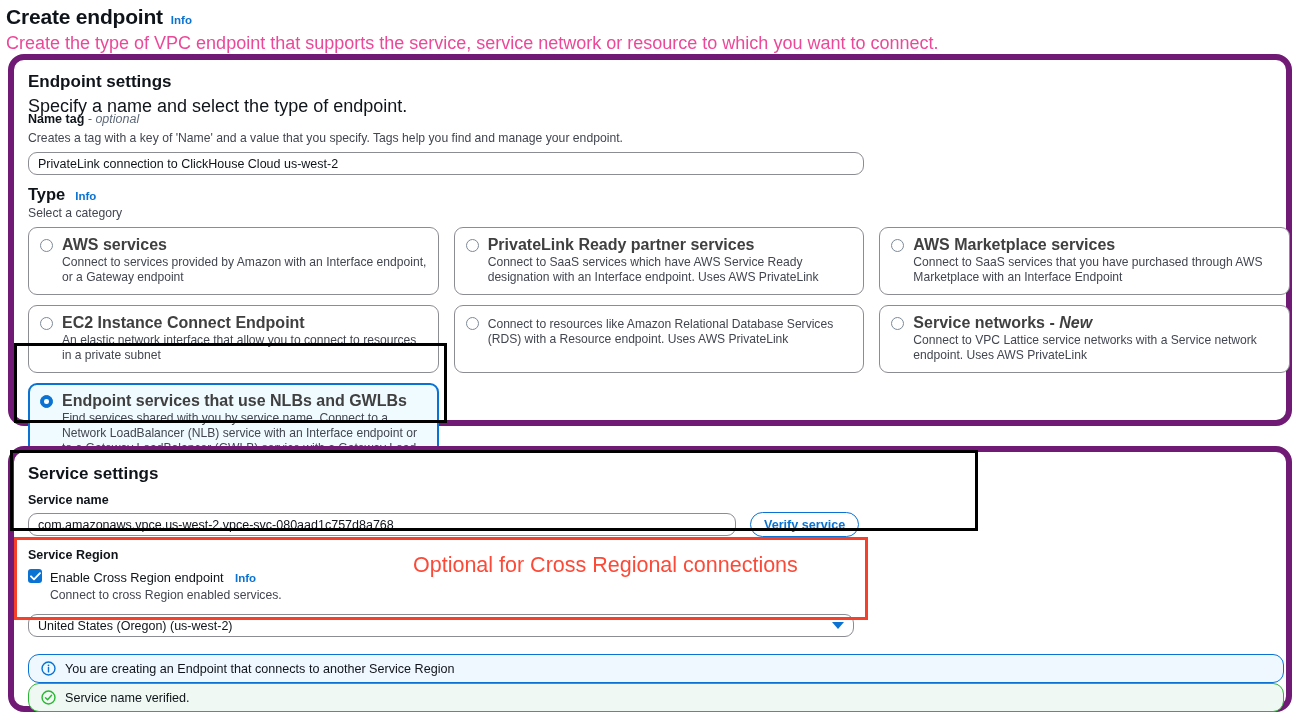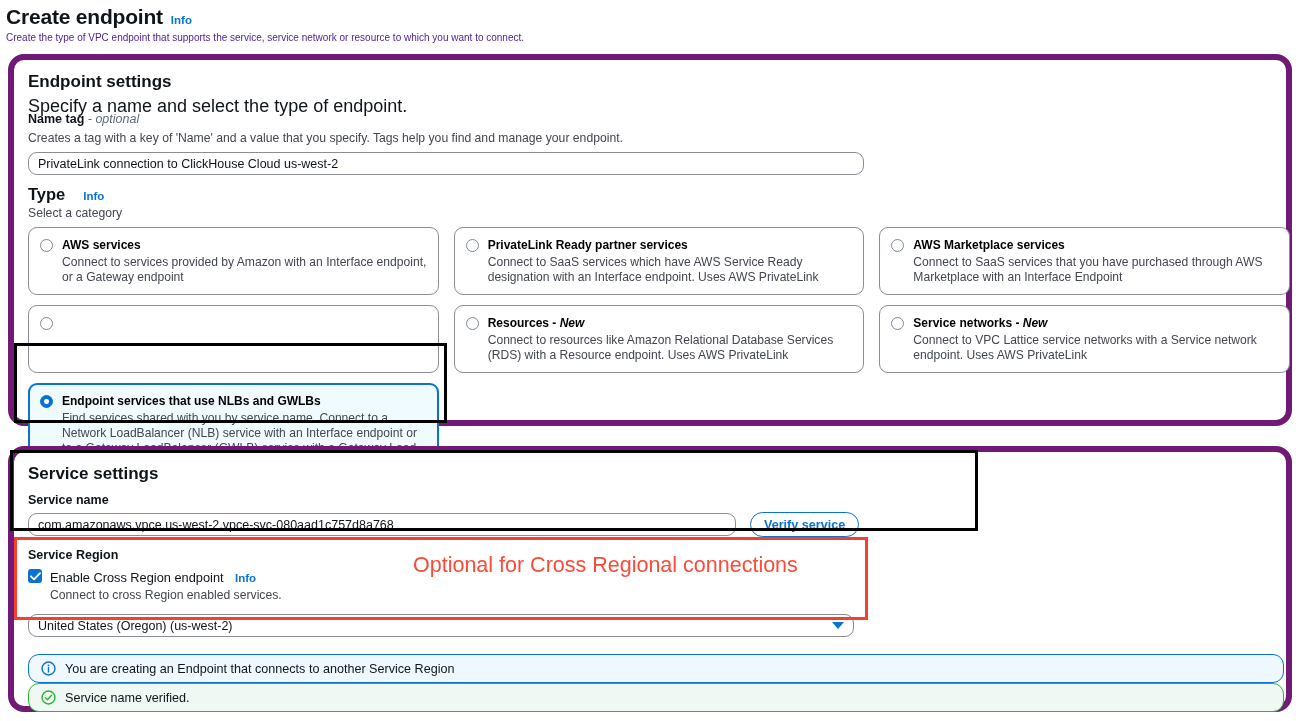"Create the type of VPC" .page-desc { color: #4c1d95 -> #ec4899; font-size: 10px -> 18px; margin-top: none -> 5px }
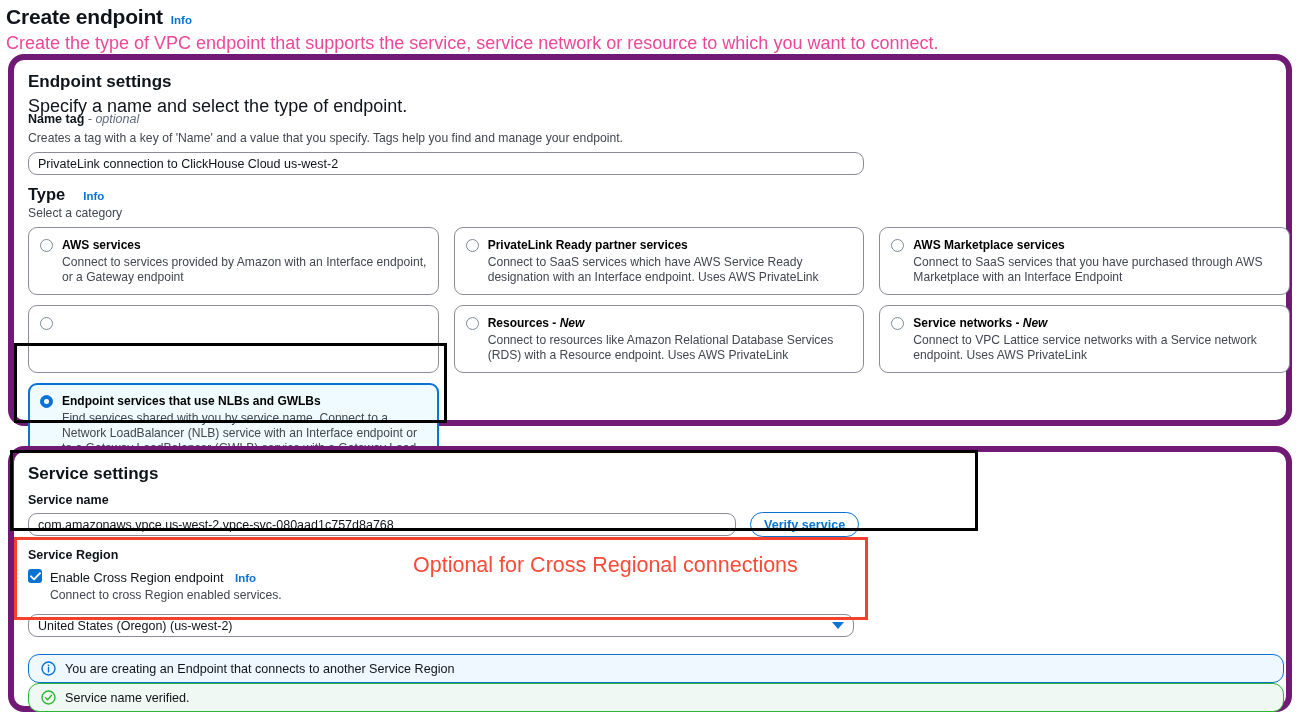"Type" .type-head { gap: 18px -> 10px }
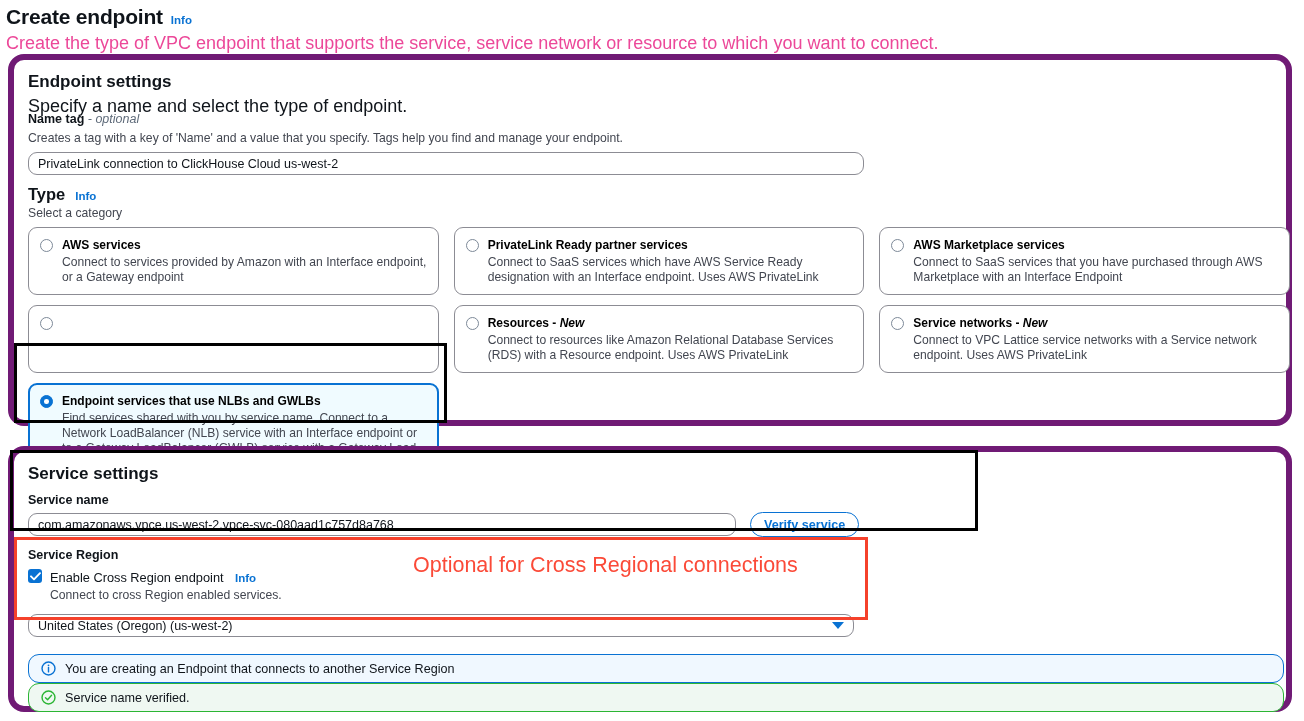"AWS services" .card-title { color: #000000 -> #404040; font-size: 12px -> 16px }
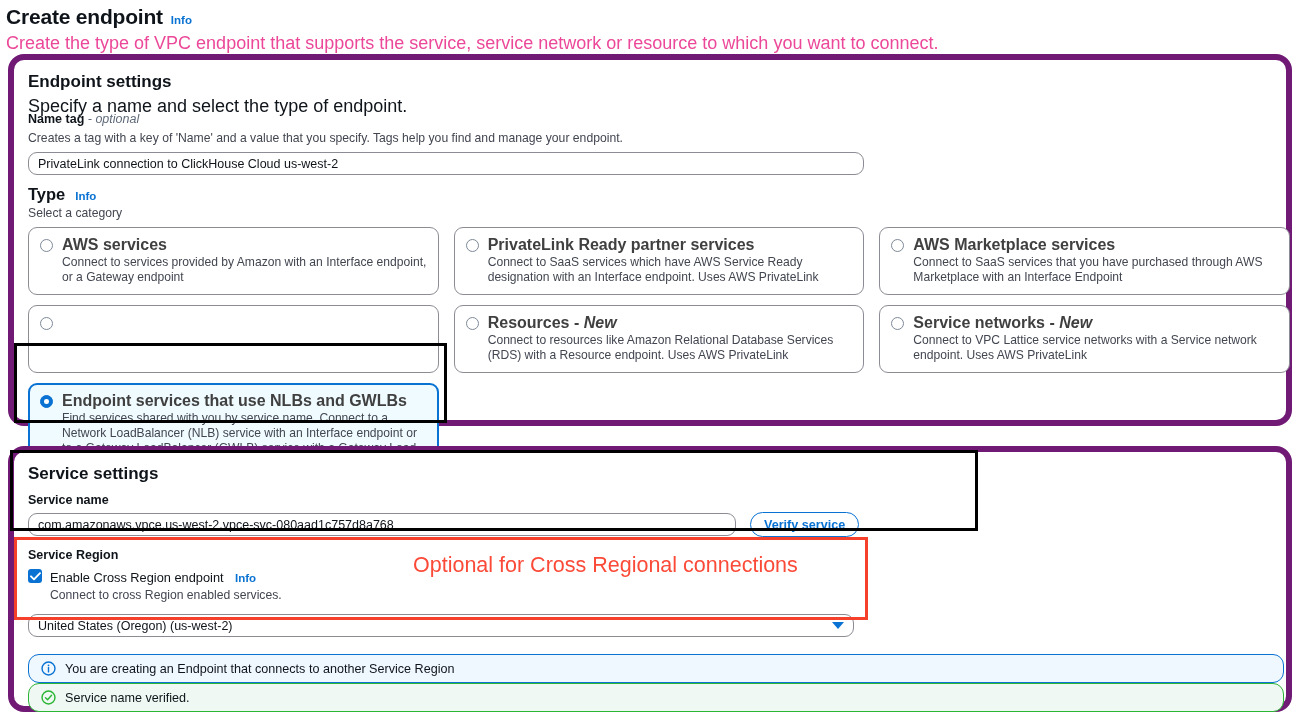"EC2 Instance Connect Endpoint" span.card-body { html: none -> <span> <span>EC2 Instance Connect Endpoint</span> <span>An elastic network interface that allow you to connect to resources in a private subnet</span> </span> }
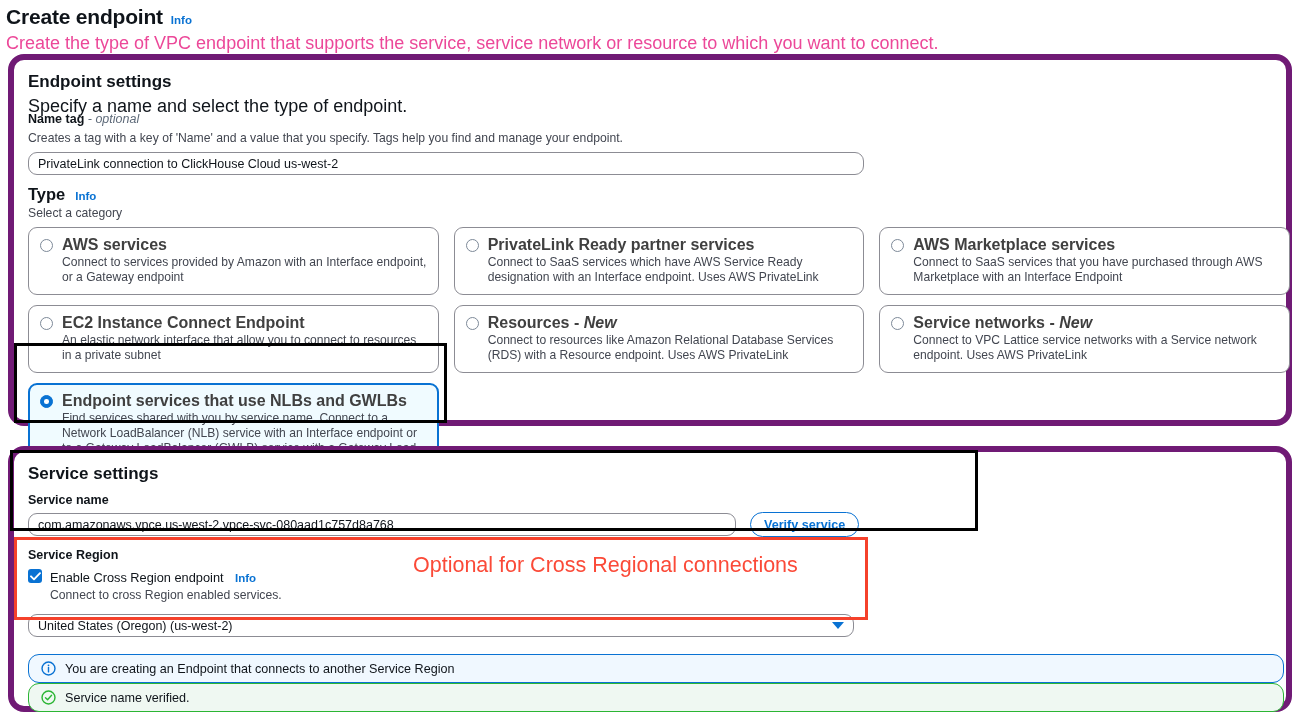"Resources - New" span.card-title { html: <span>Resources - <i>New</i></span> -> none }
